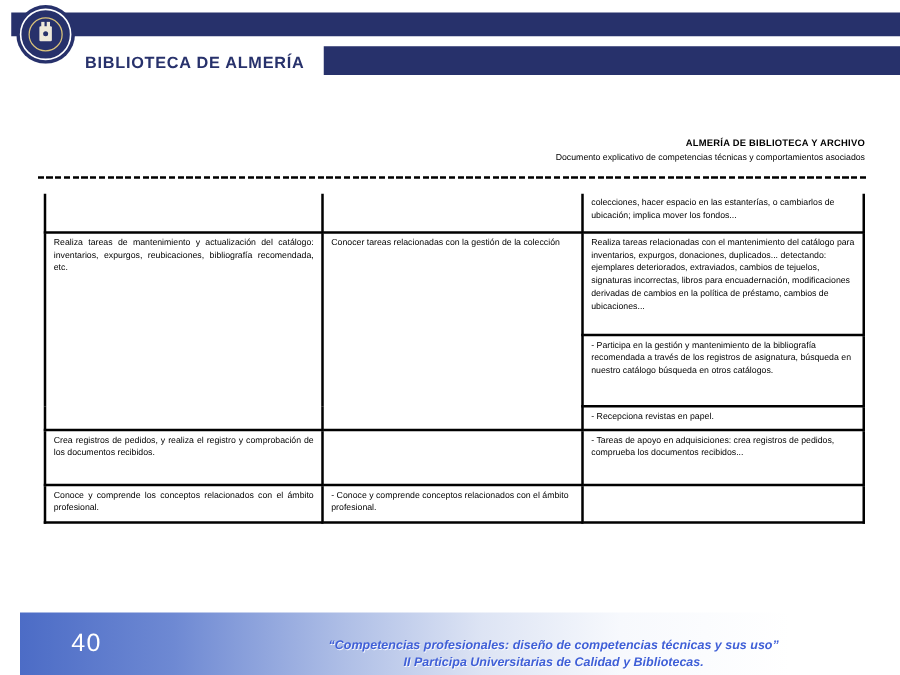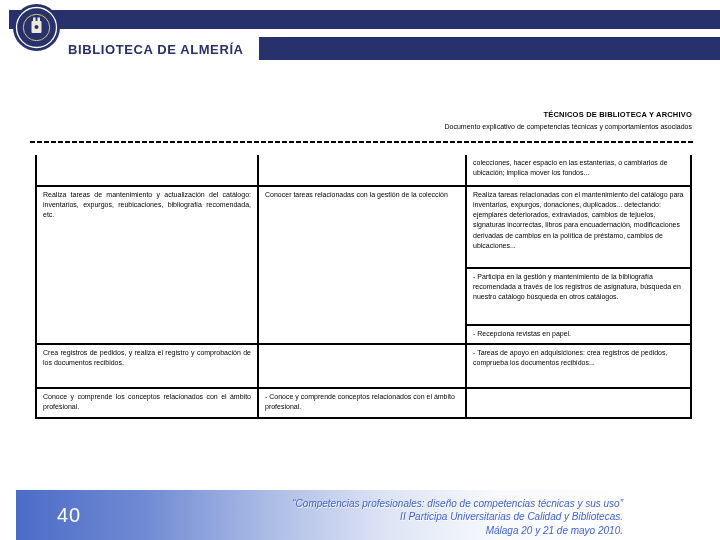"TÉCNICOS DE BIBLIOTECA Y ARCHIVO" div.doc-title { text: TÉCNICOS -> ALMERÍA }
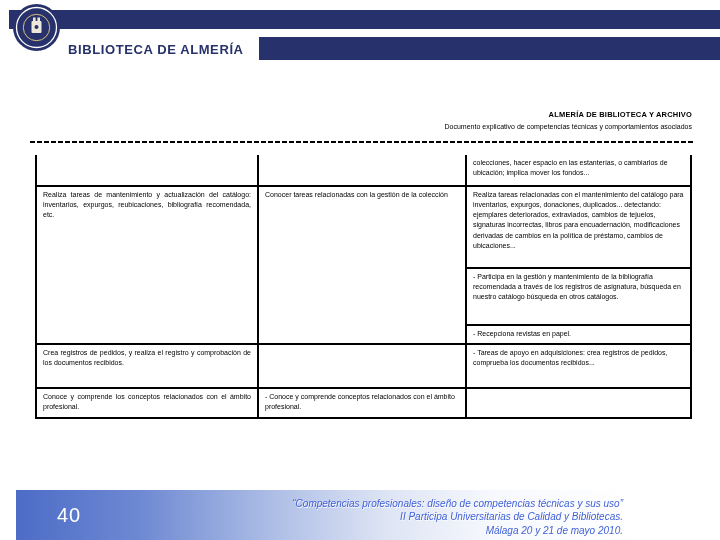"“Competencias profesionales: diseño de" .credits { font-weight: normal -> bold; text-align: right -> center }
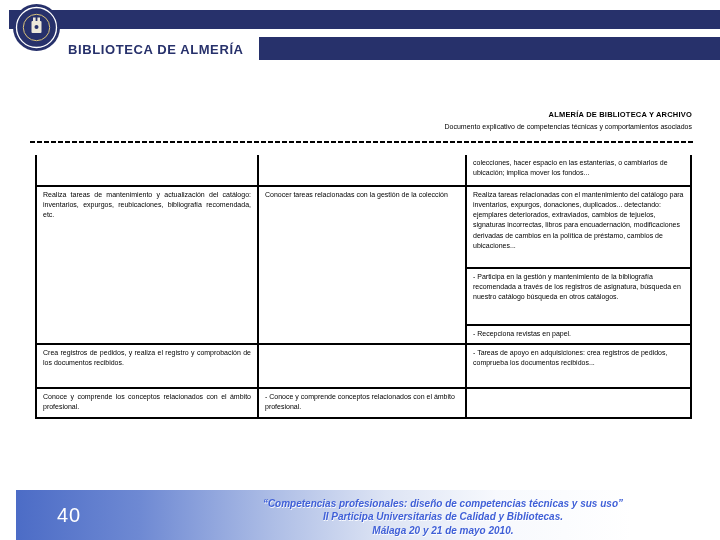"Málaga 20 y 21 de" div { html: <div>Málaga 20 y 21 de mayo 2010.</div> -> none }
